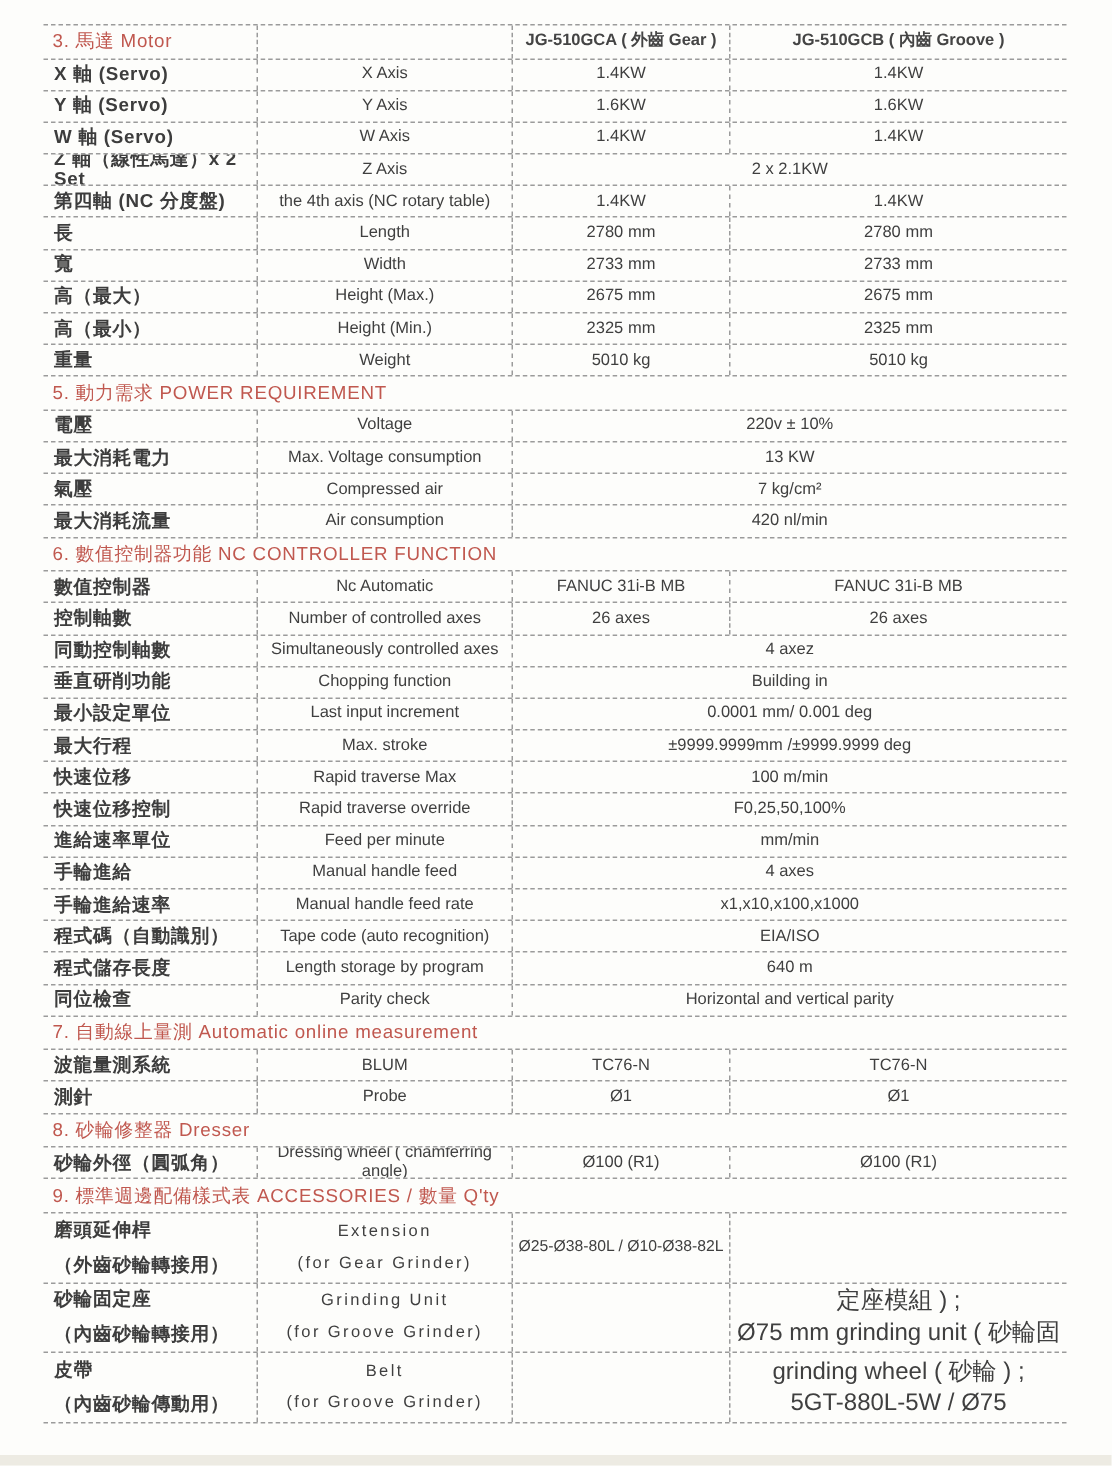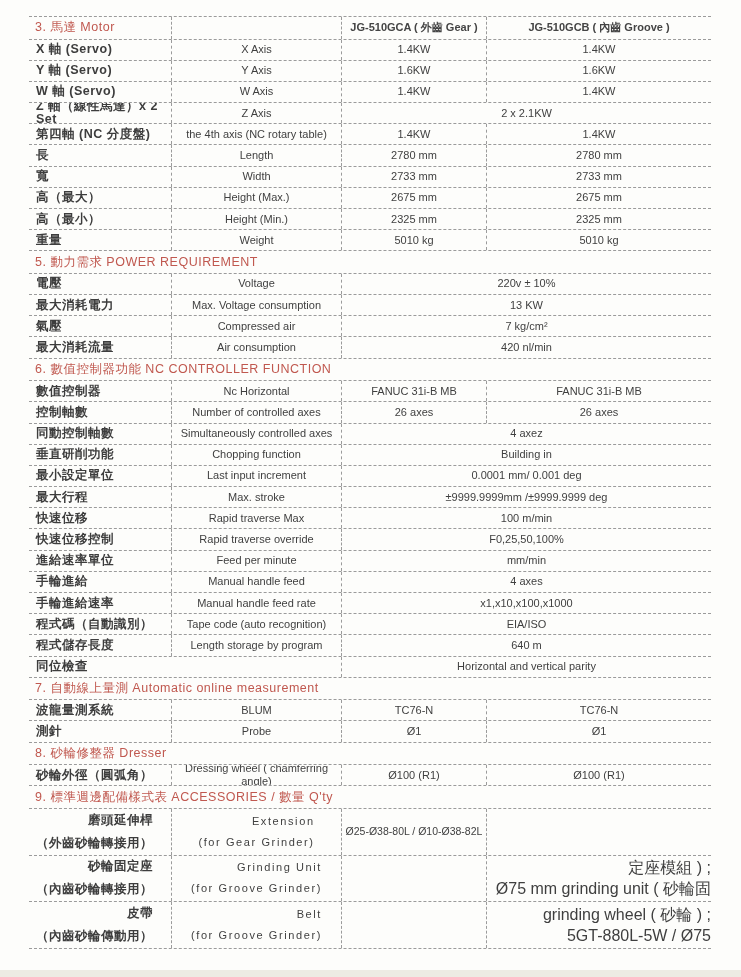"Nc Horizontal" div.cell { text: Horizontal -> Automatic }
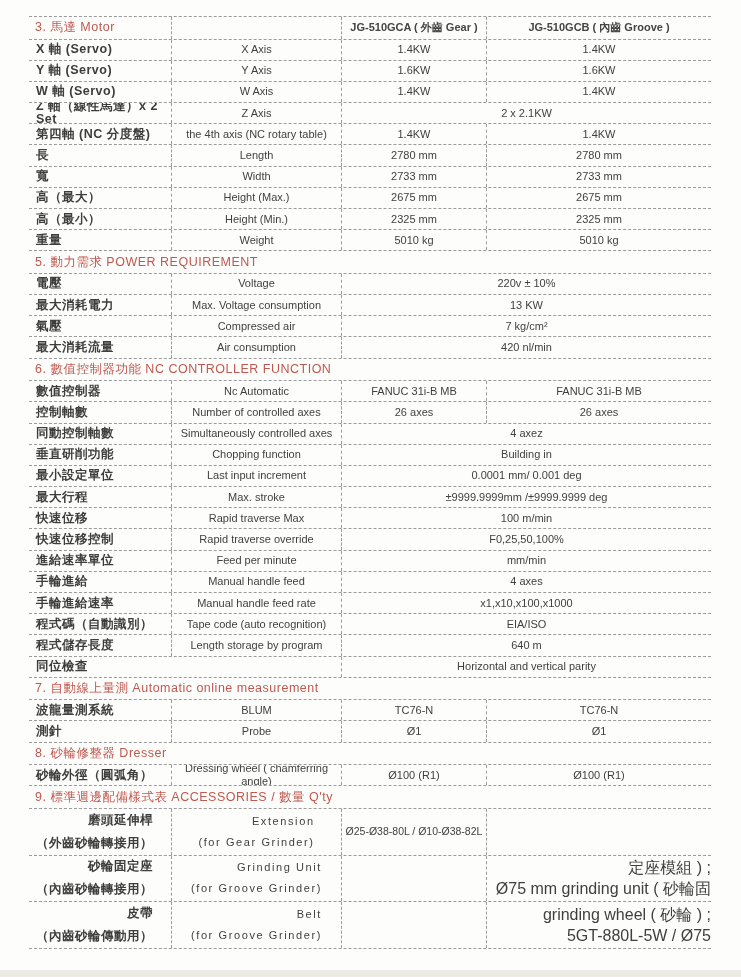"Parity check" div.cell { html: none -> <div>Parity check</div> }
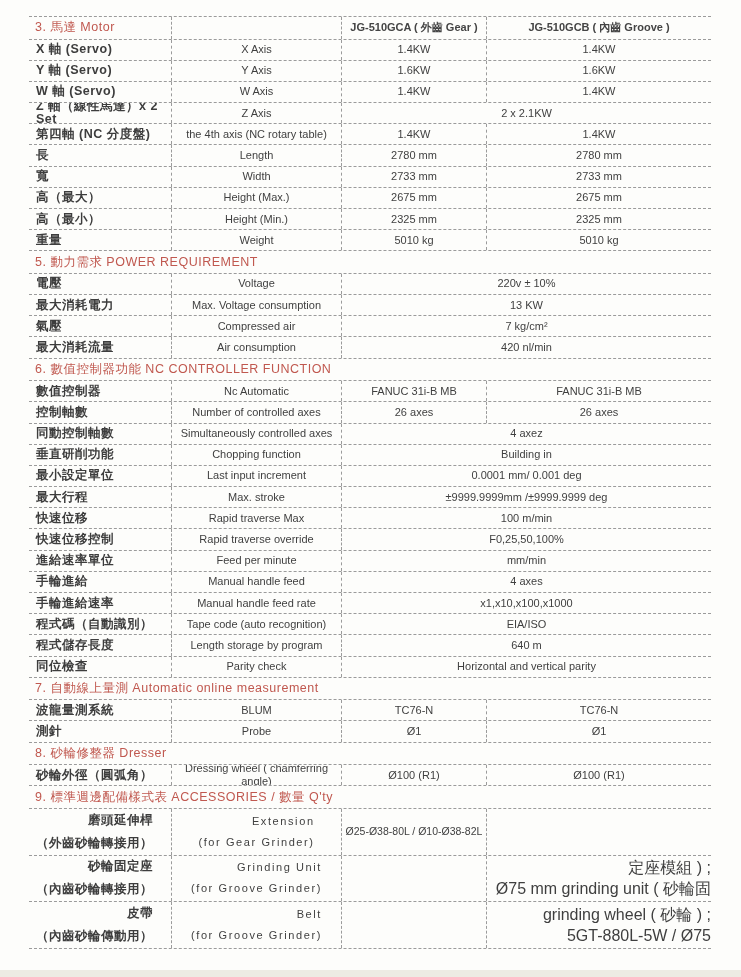"磨頭延伸桿" .tall .cell { text-align: right -> none }
